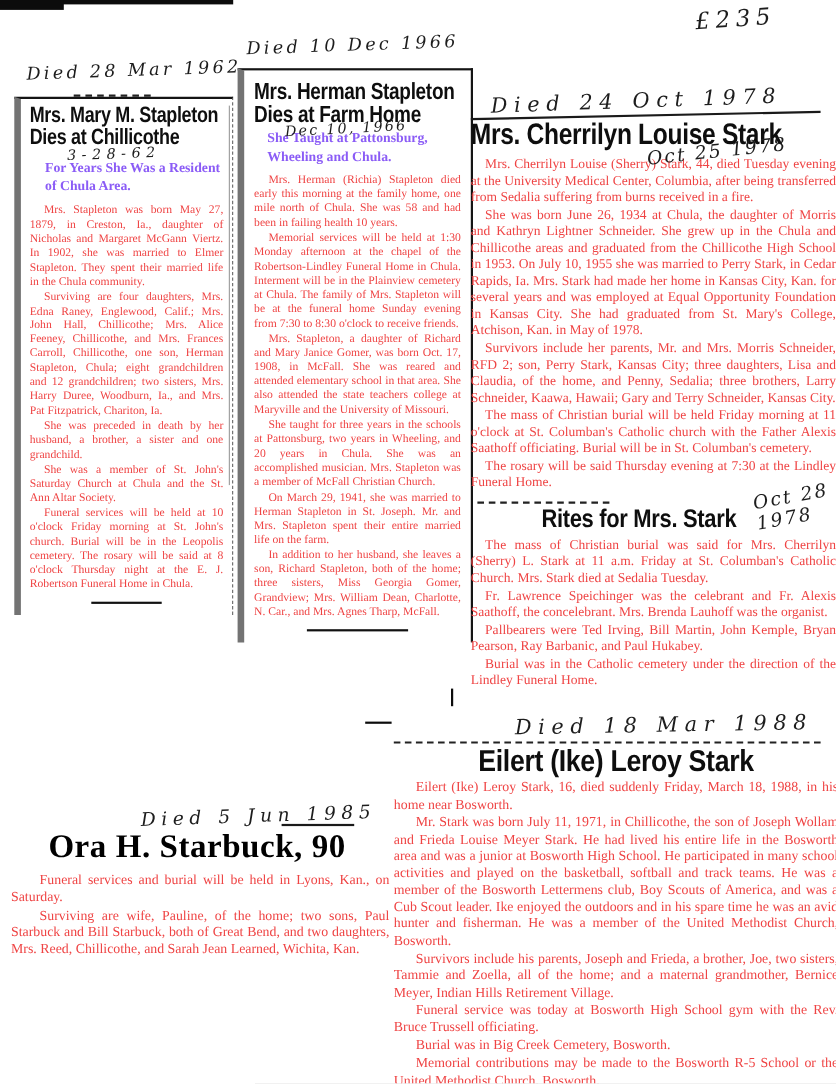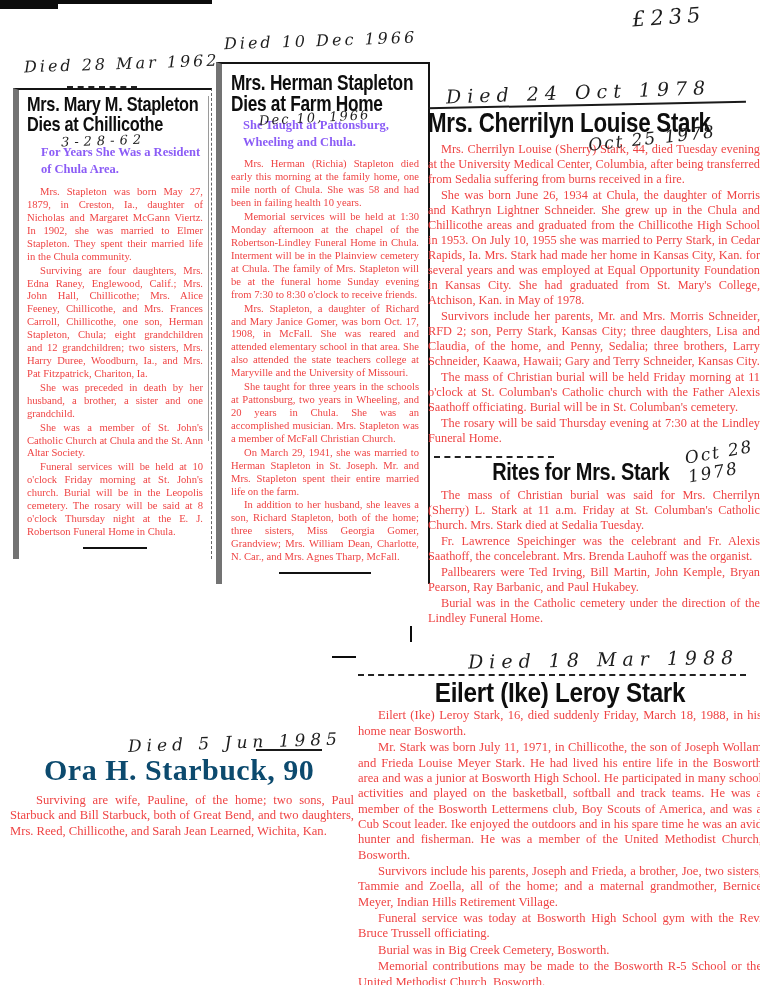"She was a member of" p { text: Catholic -> Saturday }
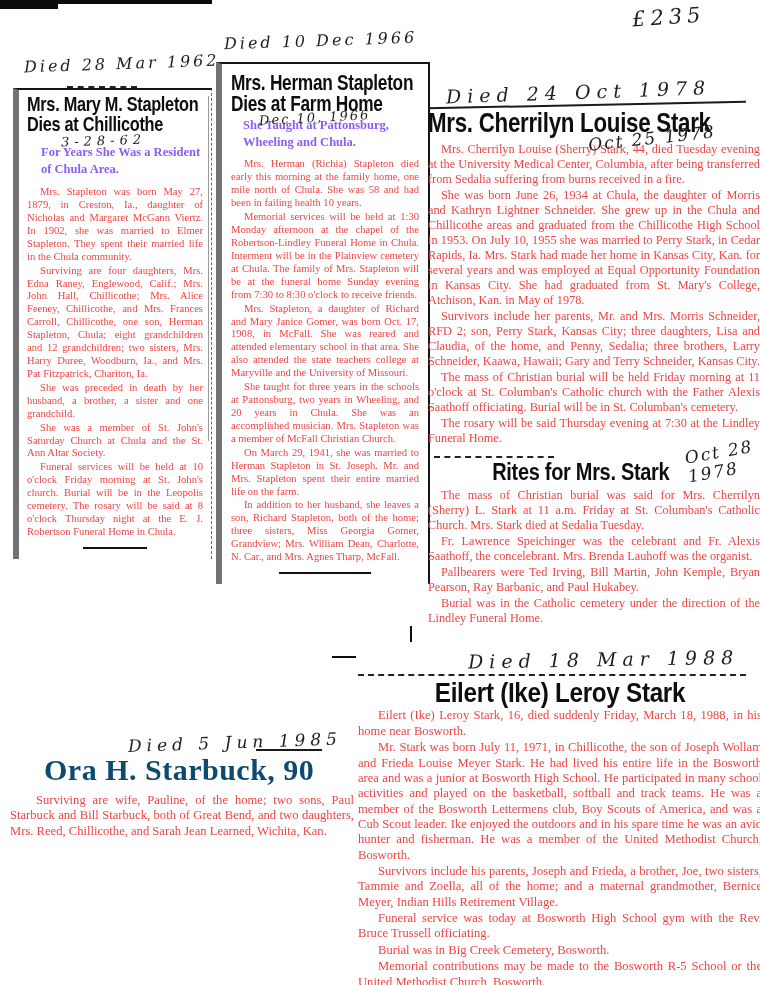"Ora H. Starbuck, 90" h1 { color: #0c4a6e -> #000000 }
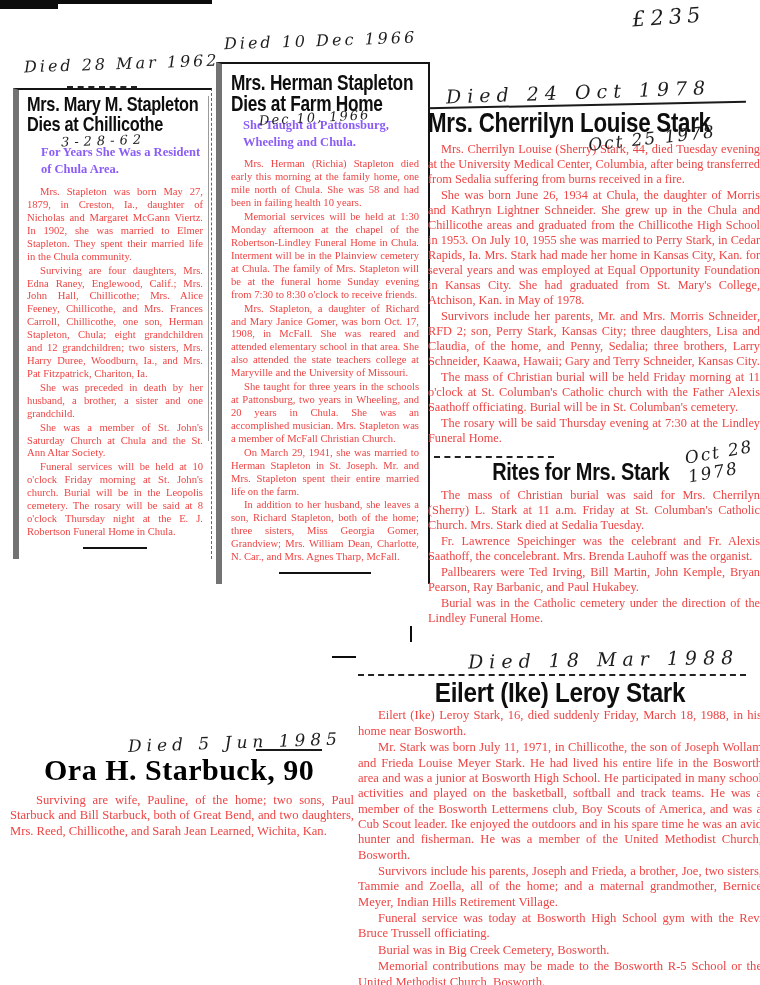"Funeral services and burial will" p { html: none -> <p>Funeral services and burial will be held in Lyons, Kan., on Saturday.</p> }
